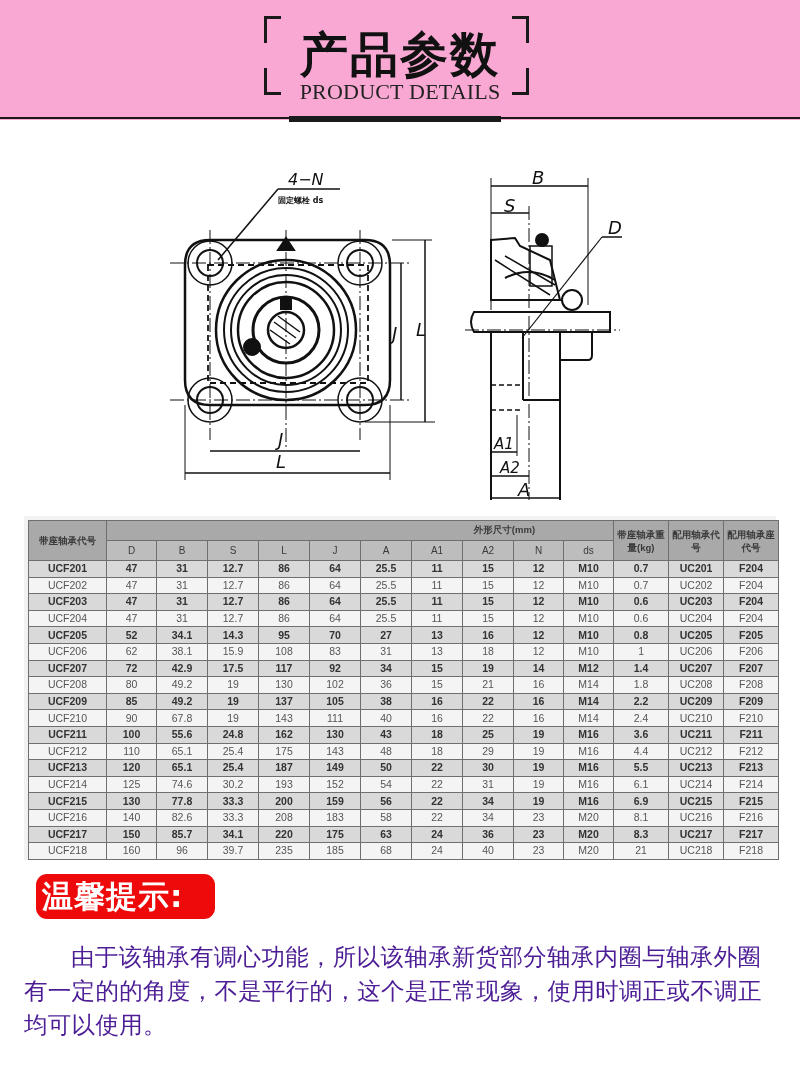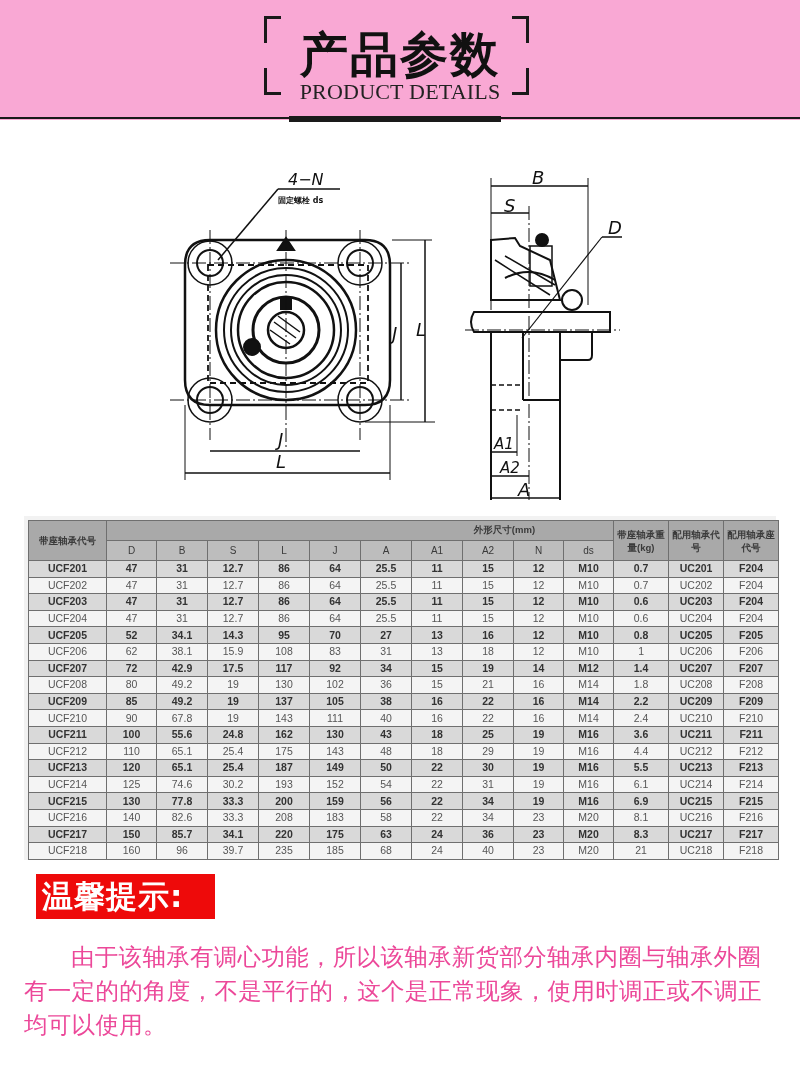"温馨提示:" .tip-badge { border-radius: none -> 11px }
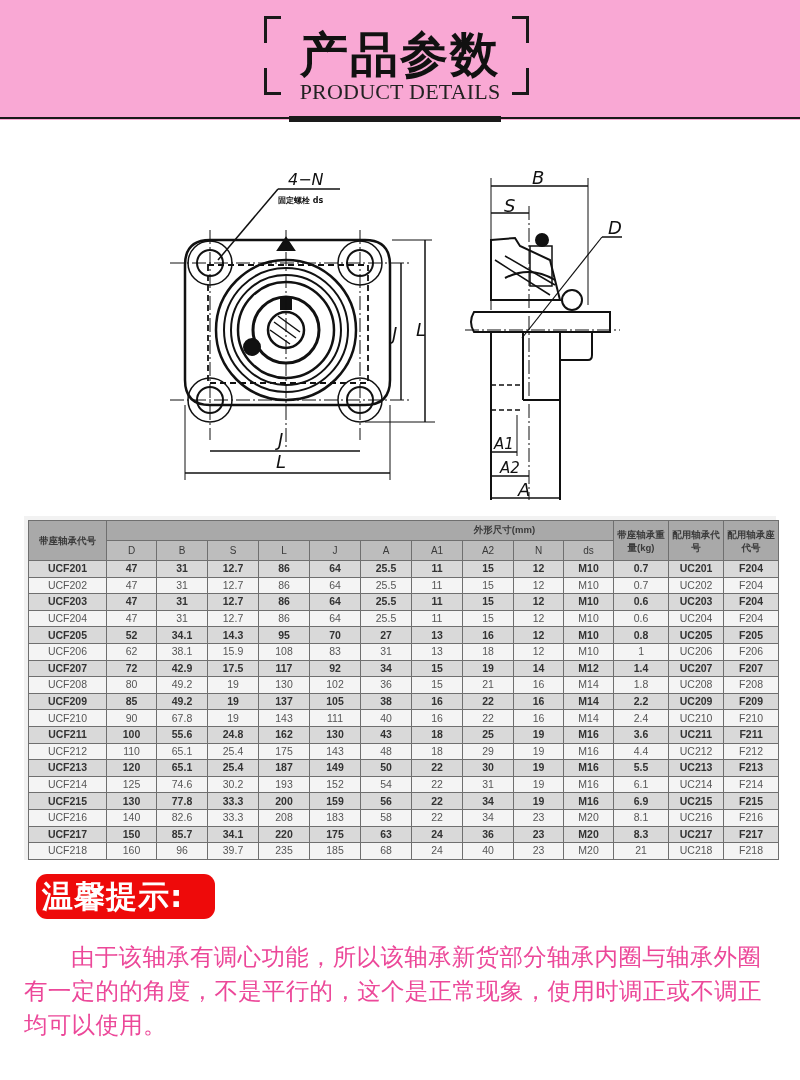"由于该轴承有调心功能，所以该轴承新货部分轴承内圈与轴承外圈有一定的的角度，不是平" .tip-text { color: #ec4899 -> #4c1d95 }
